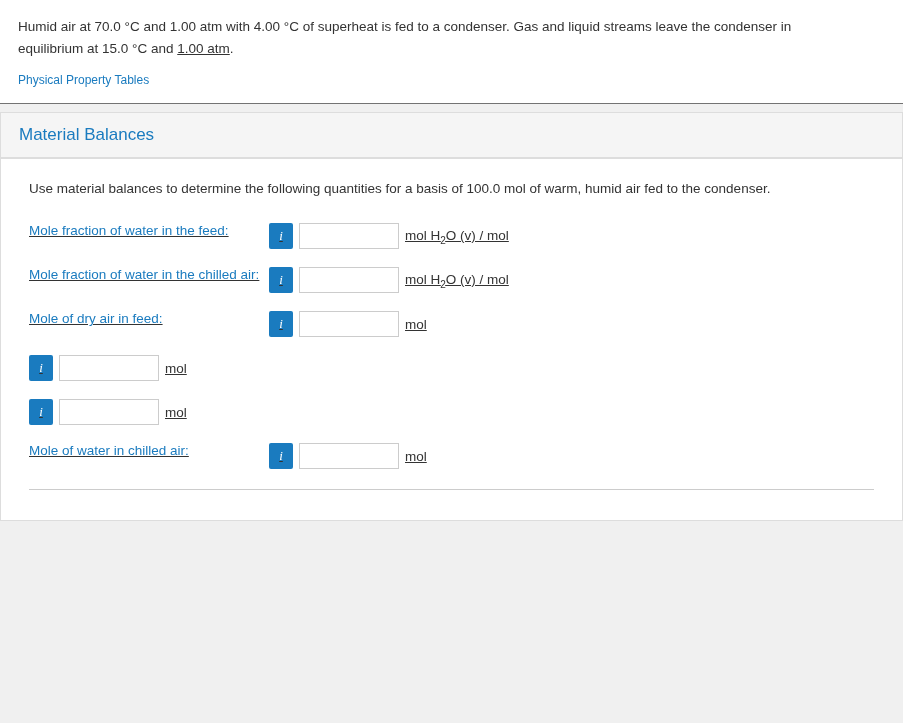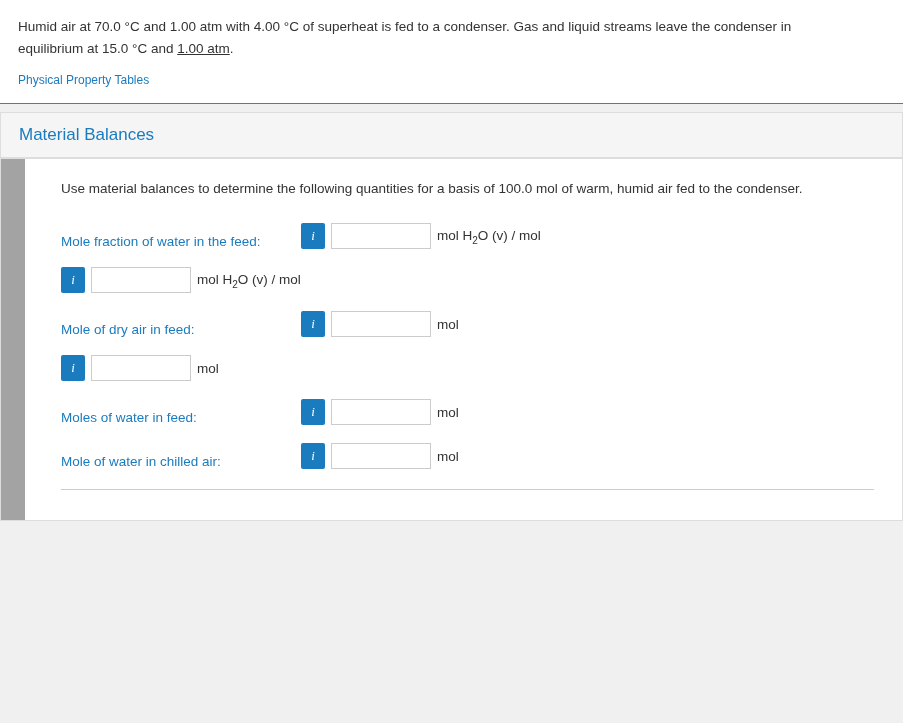"Material Balances" .material-balances-section { background: #a3a3a3 -> #000000 }
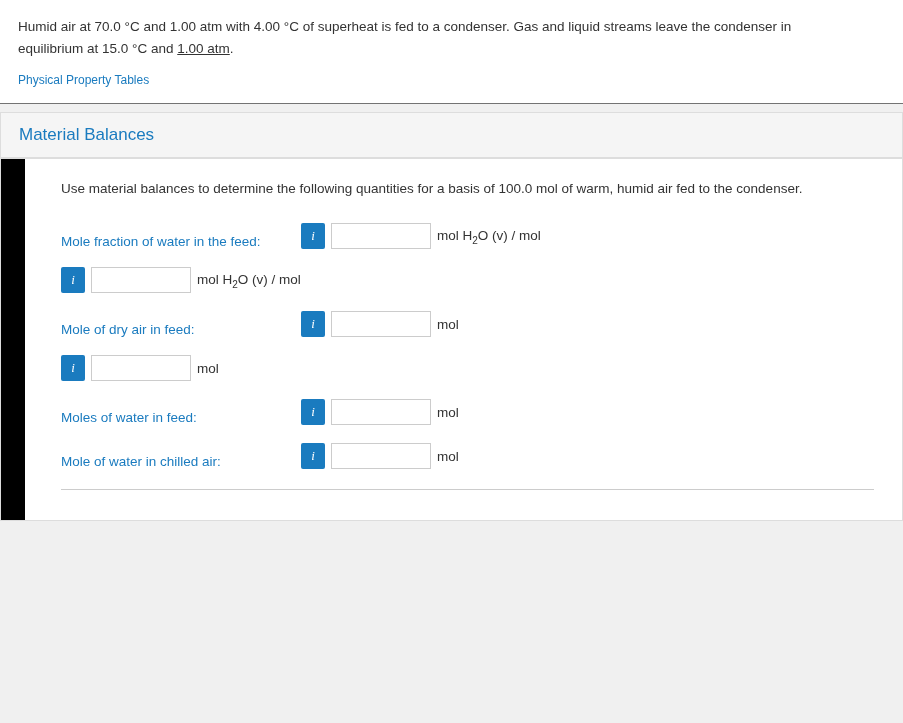"Use material balances to determine" .material-balances-body { margin-left: 24px -> none; padding: 20px 28px 30px 36px -> 20px 28px 30px 28px }
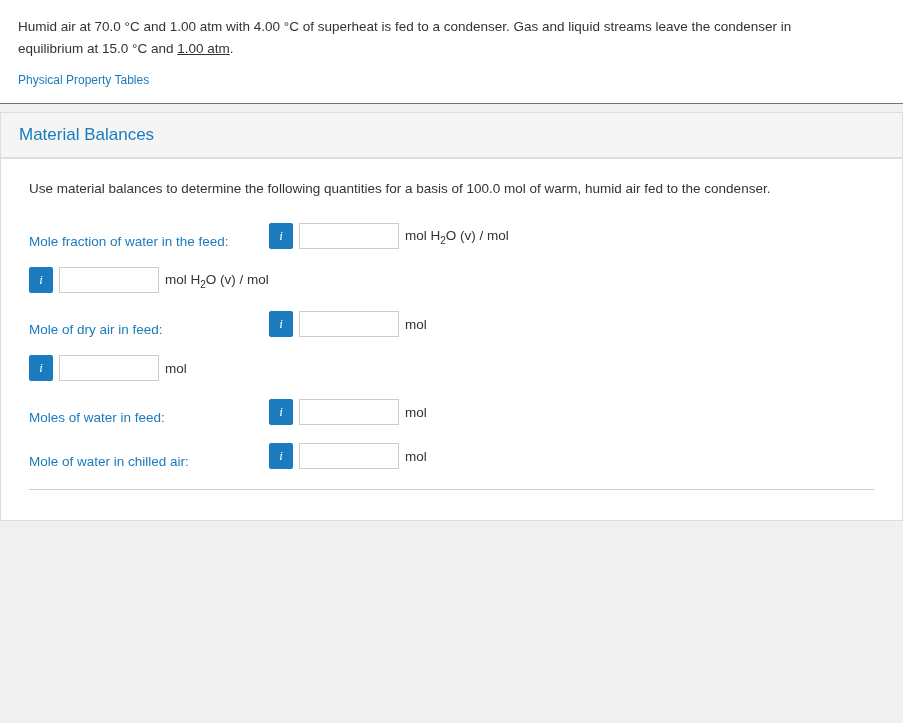"Mole fraction of water in" .form-row { align-items: flex-end -> flex-start; text-decoration: none -> underline }
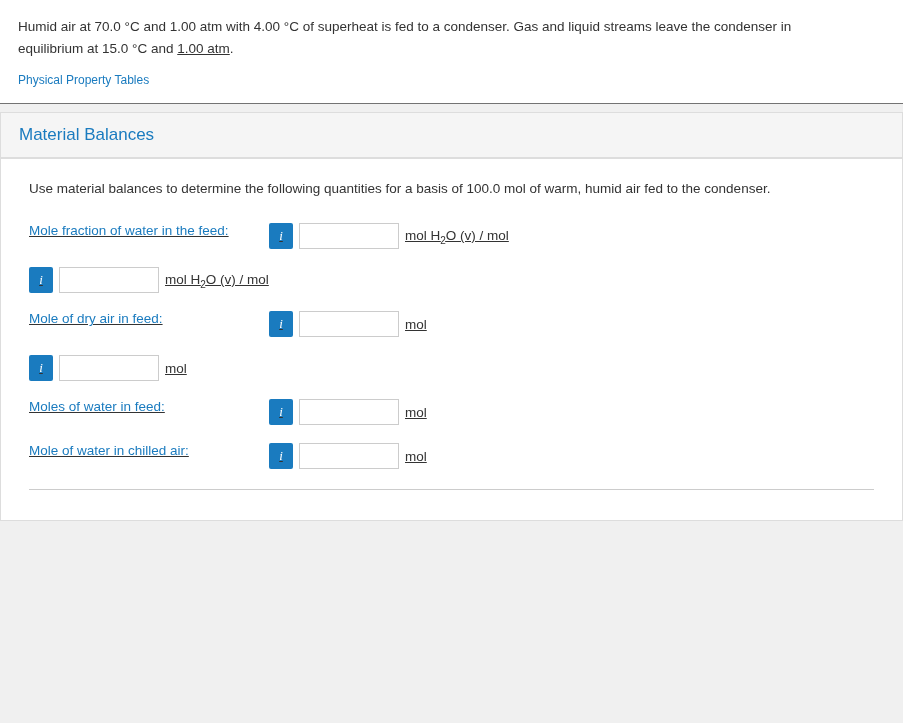"Mole fraction of water in the chilled" span.form-label { html: none -> <span>Mole fraction of water in the chilled air:</span> }
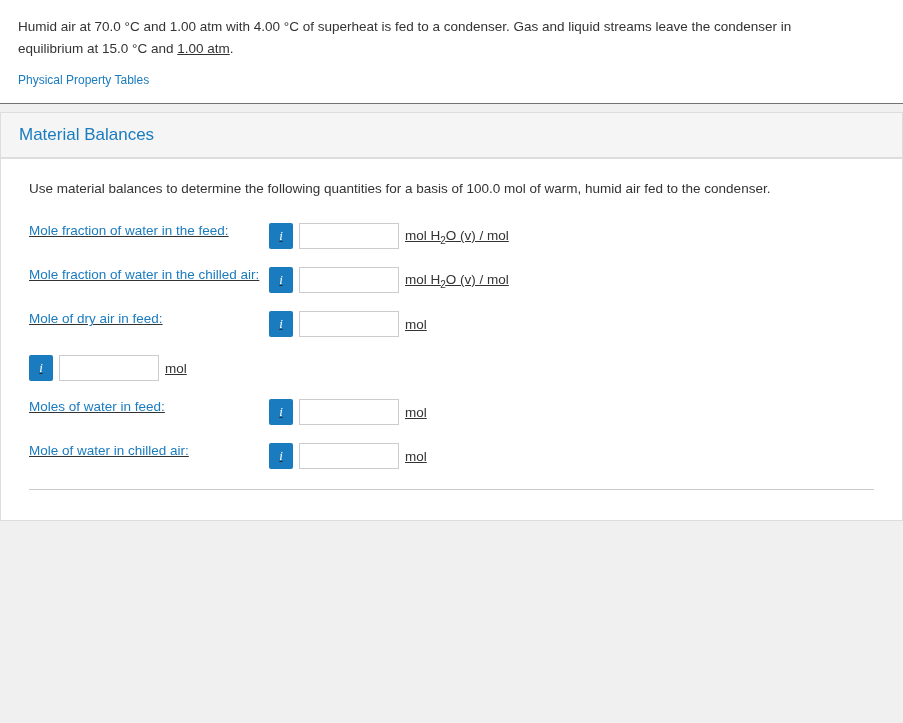"Moles of water in feed:" span.form-label { html: <span>Moles of water in feed:</span> -> none }
